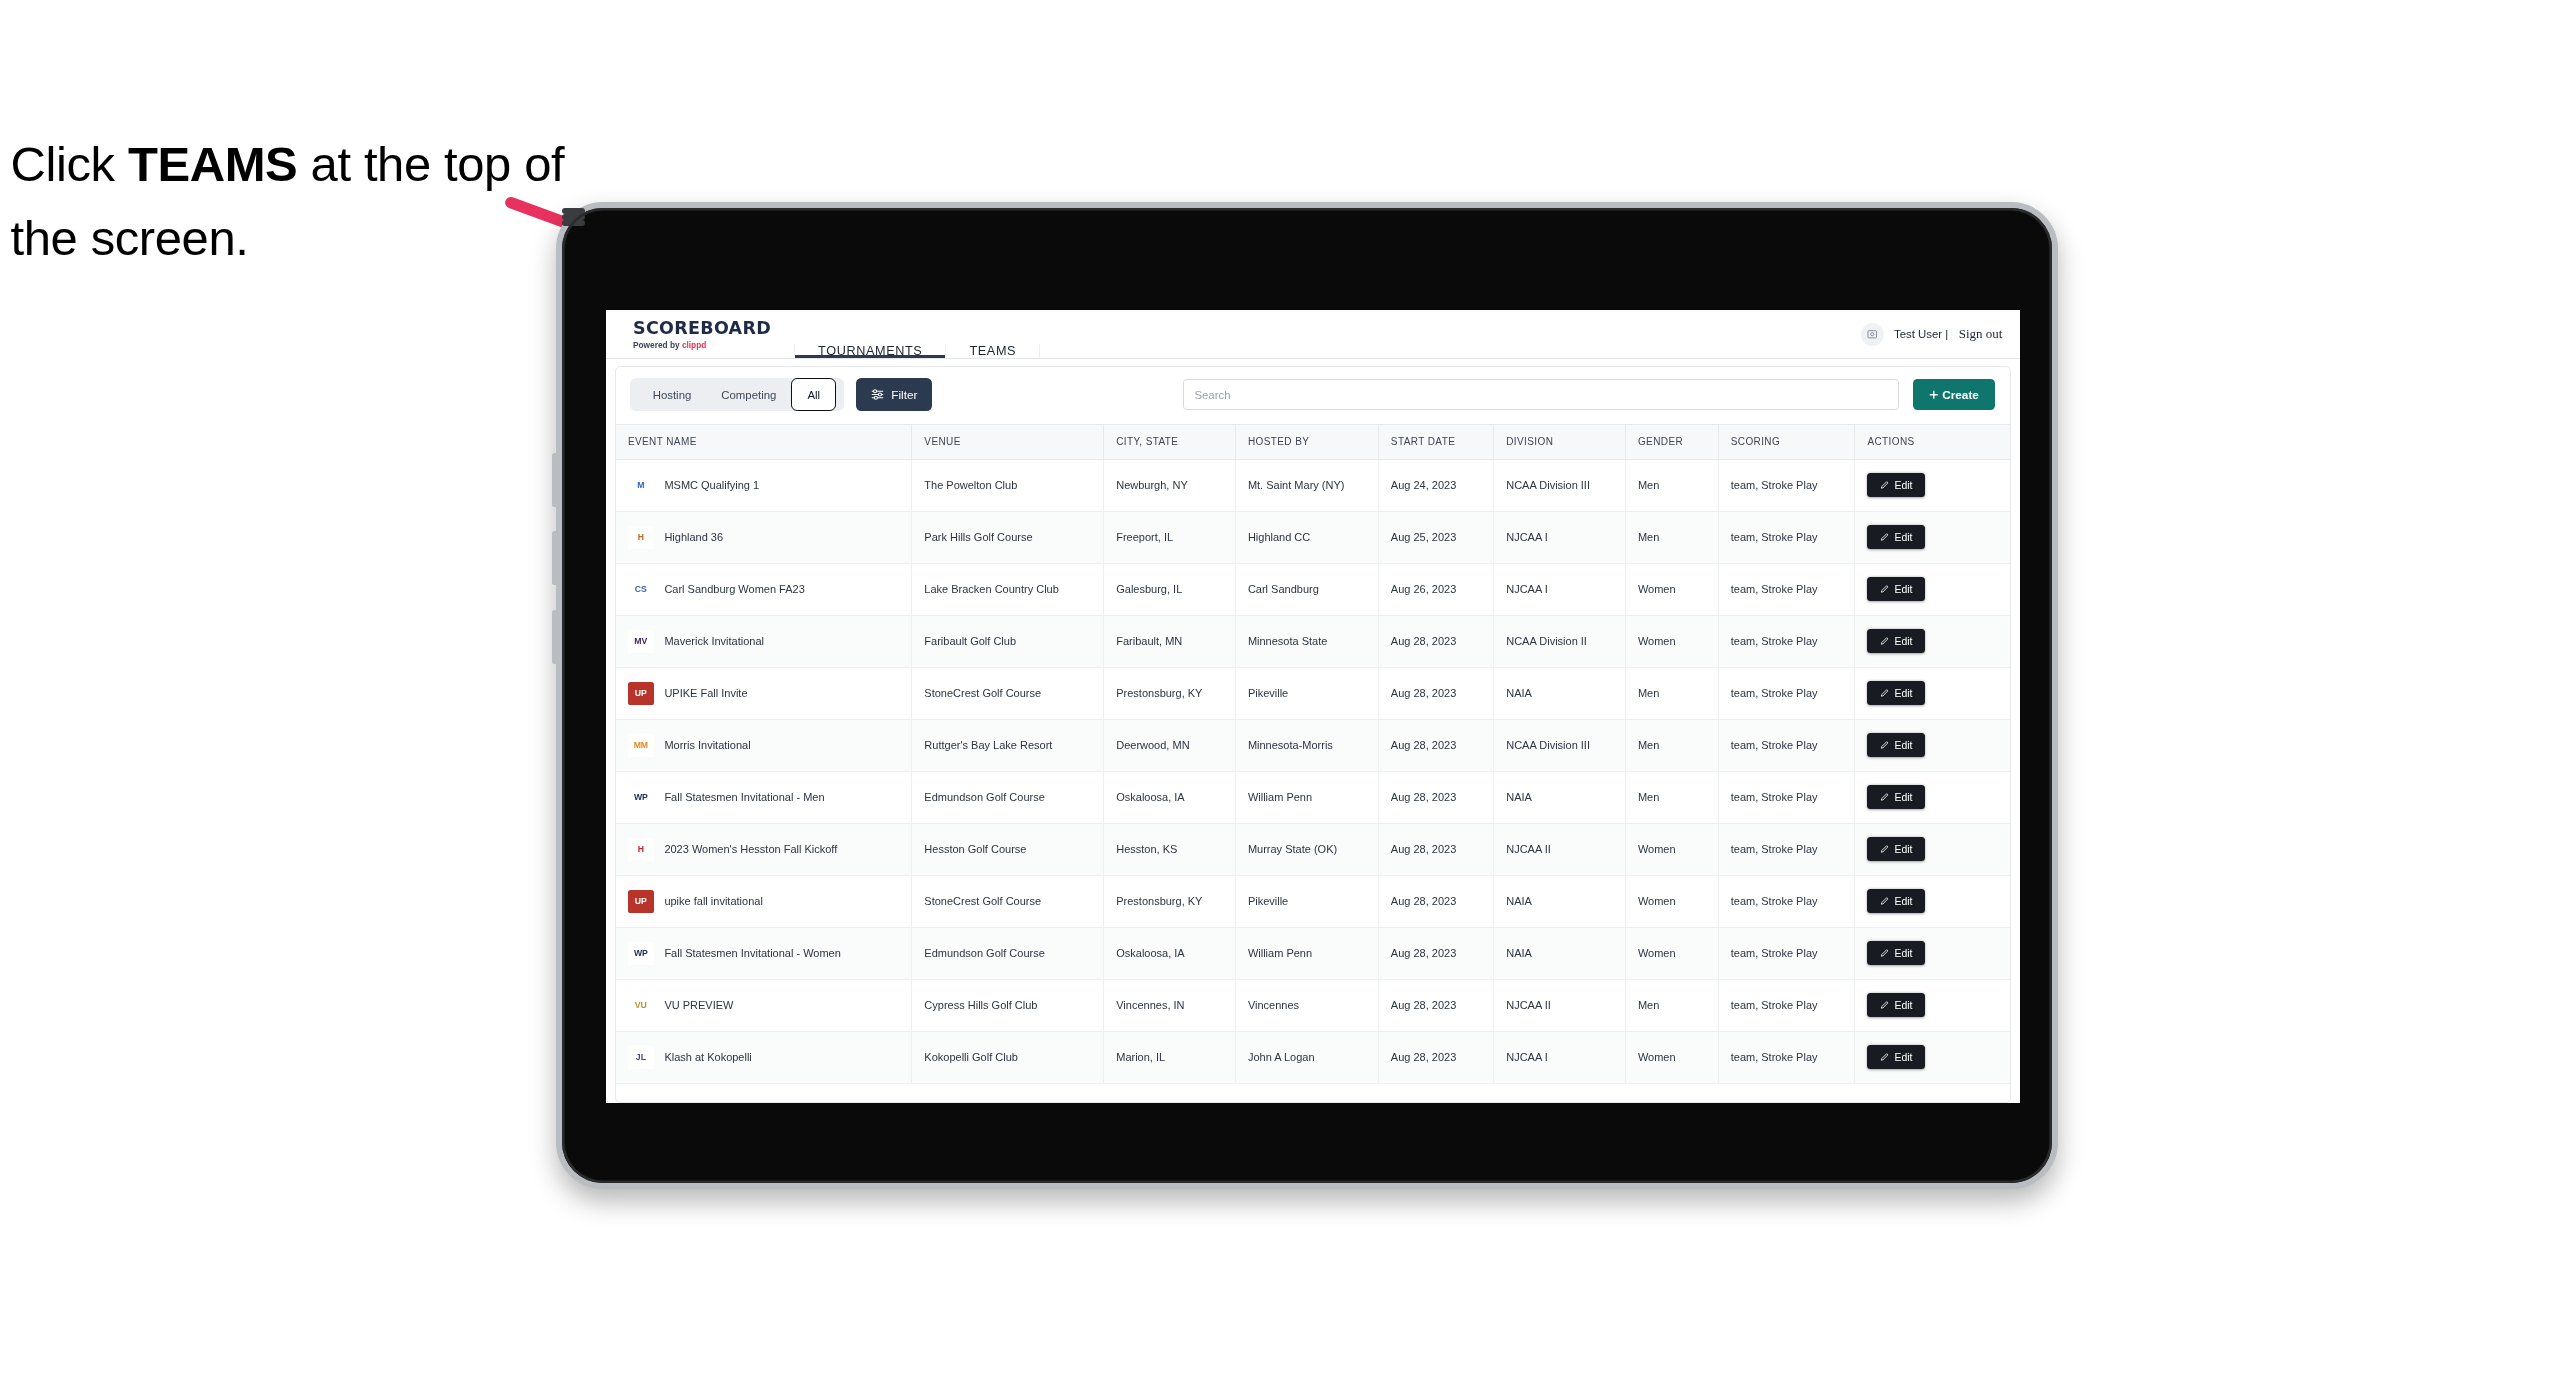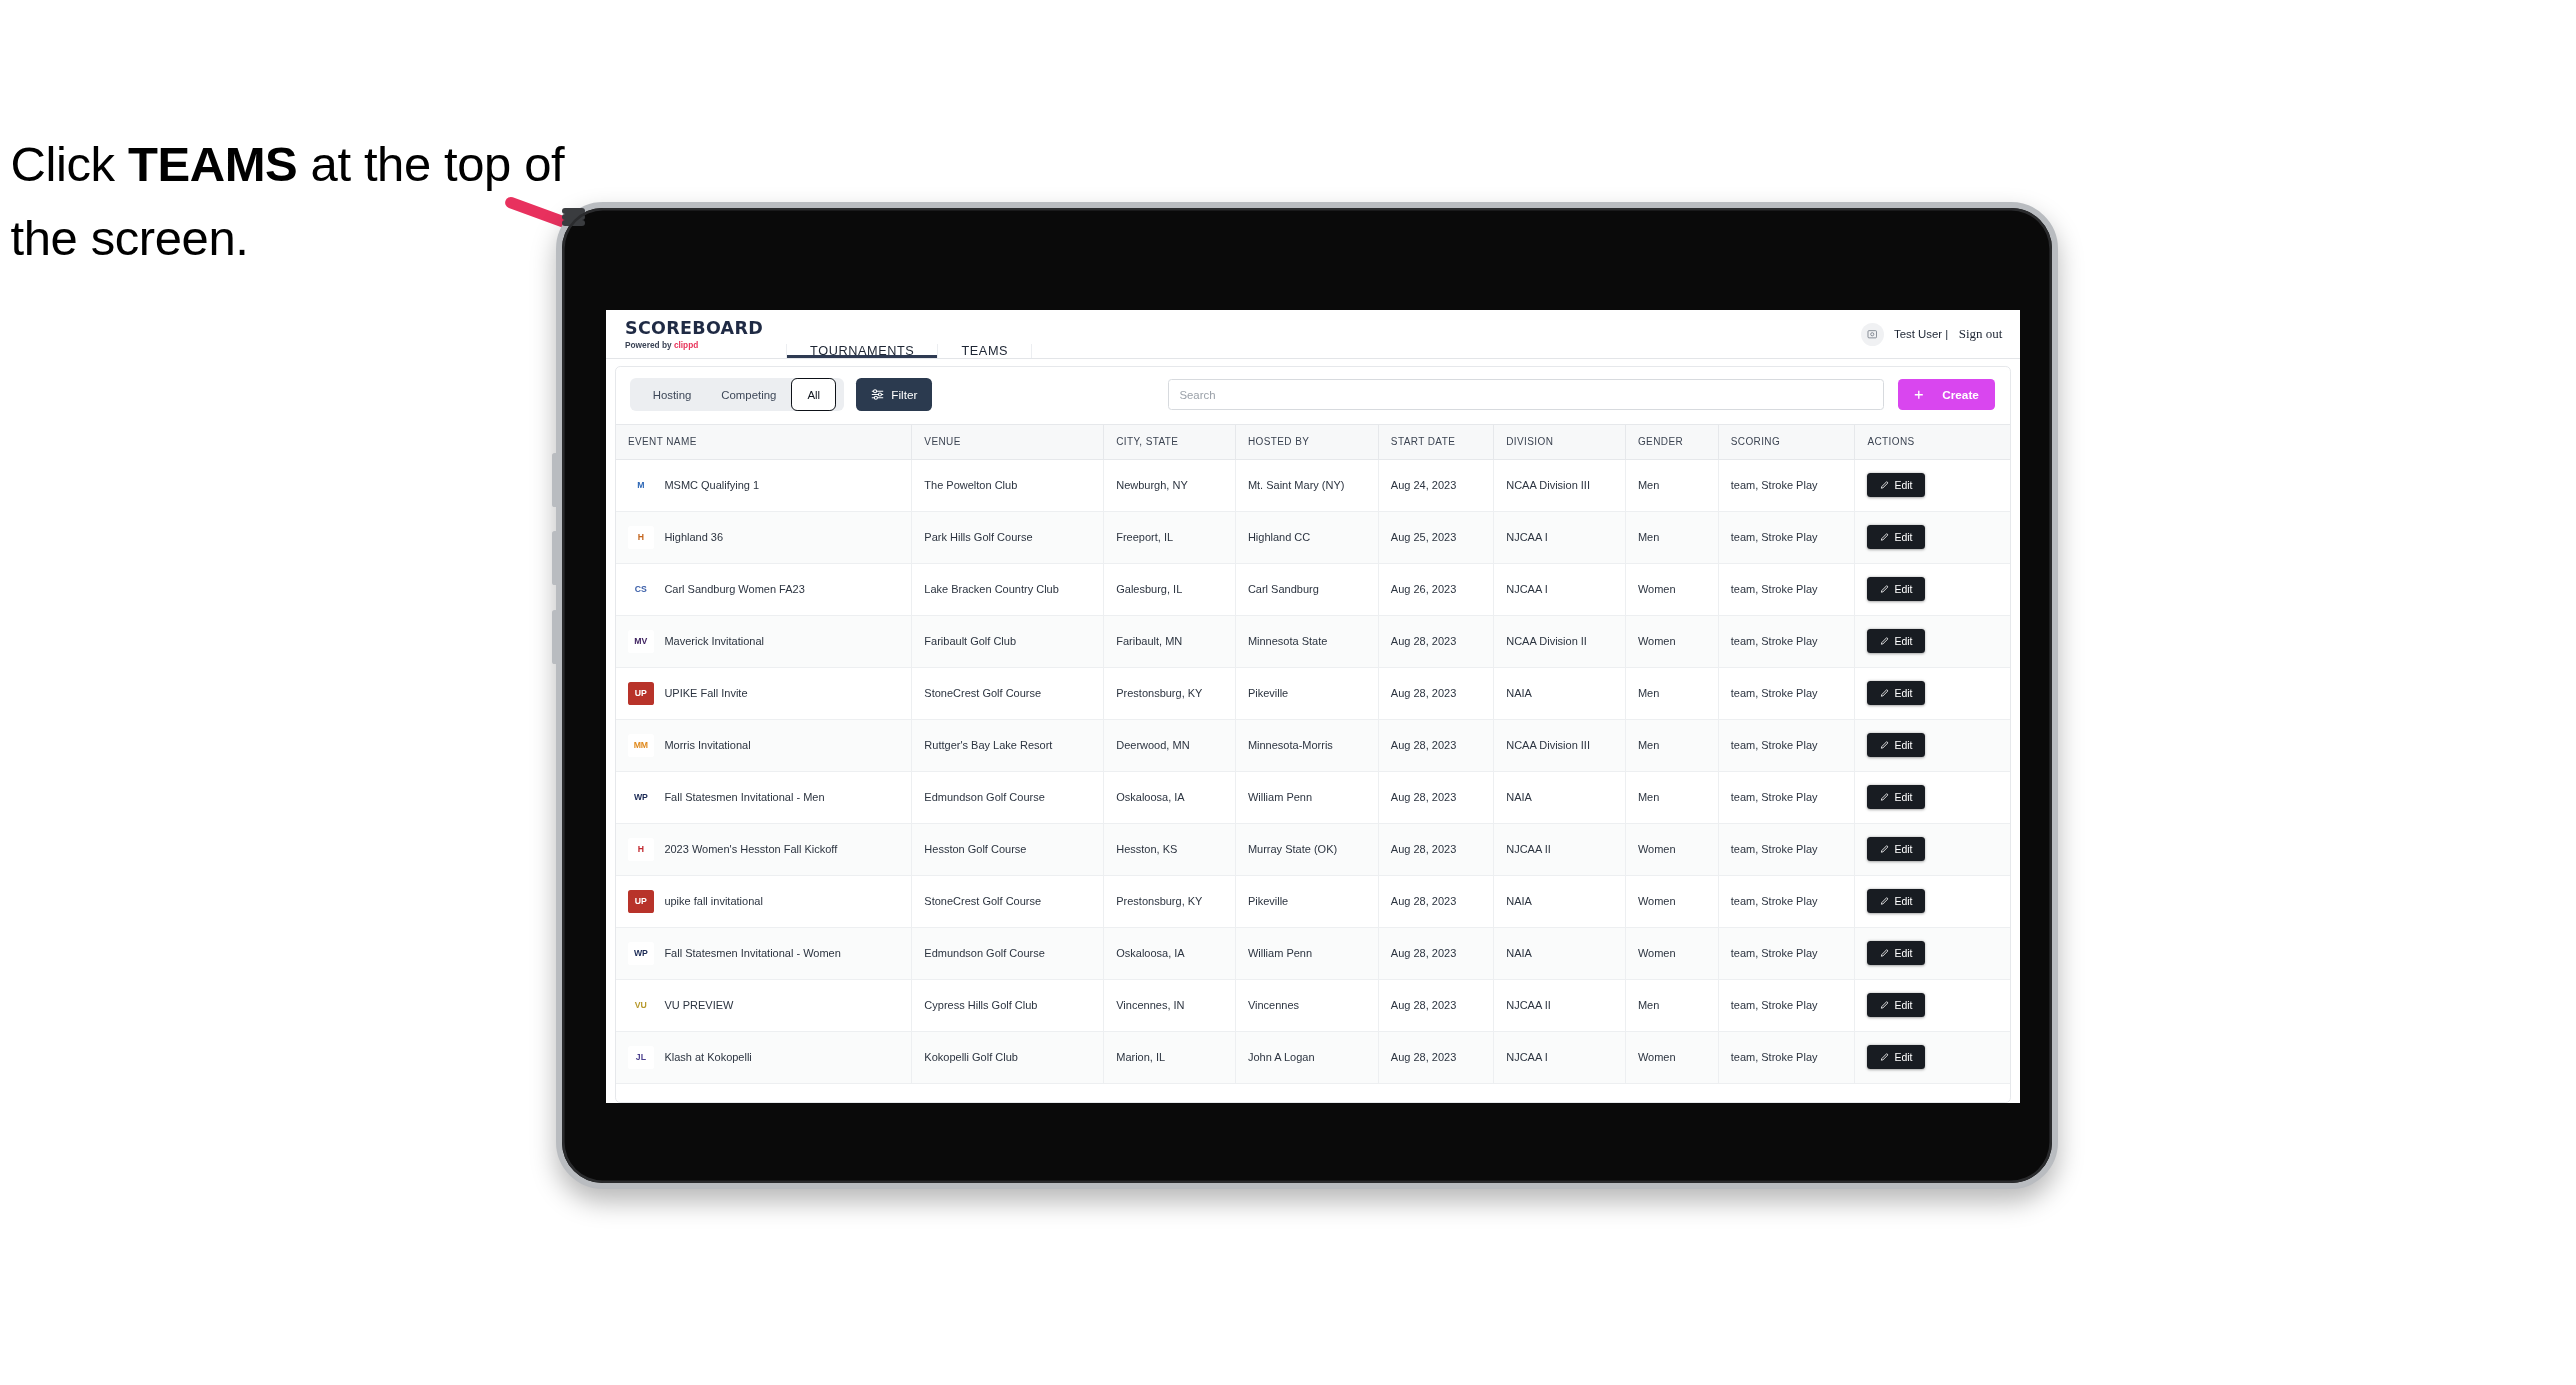"SCOREBOARD" .navbar { padding-left: none -> 8px }
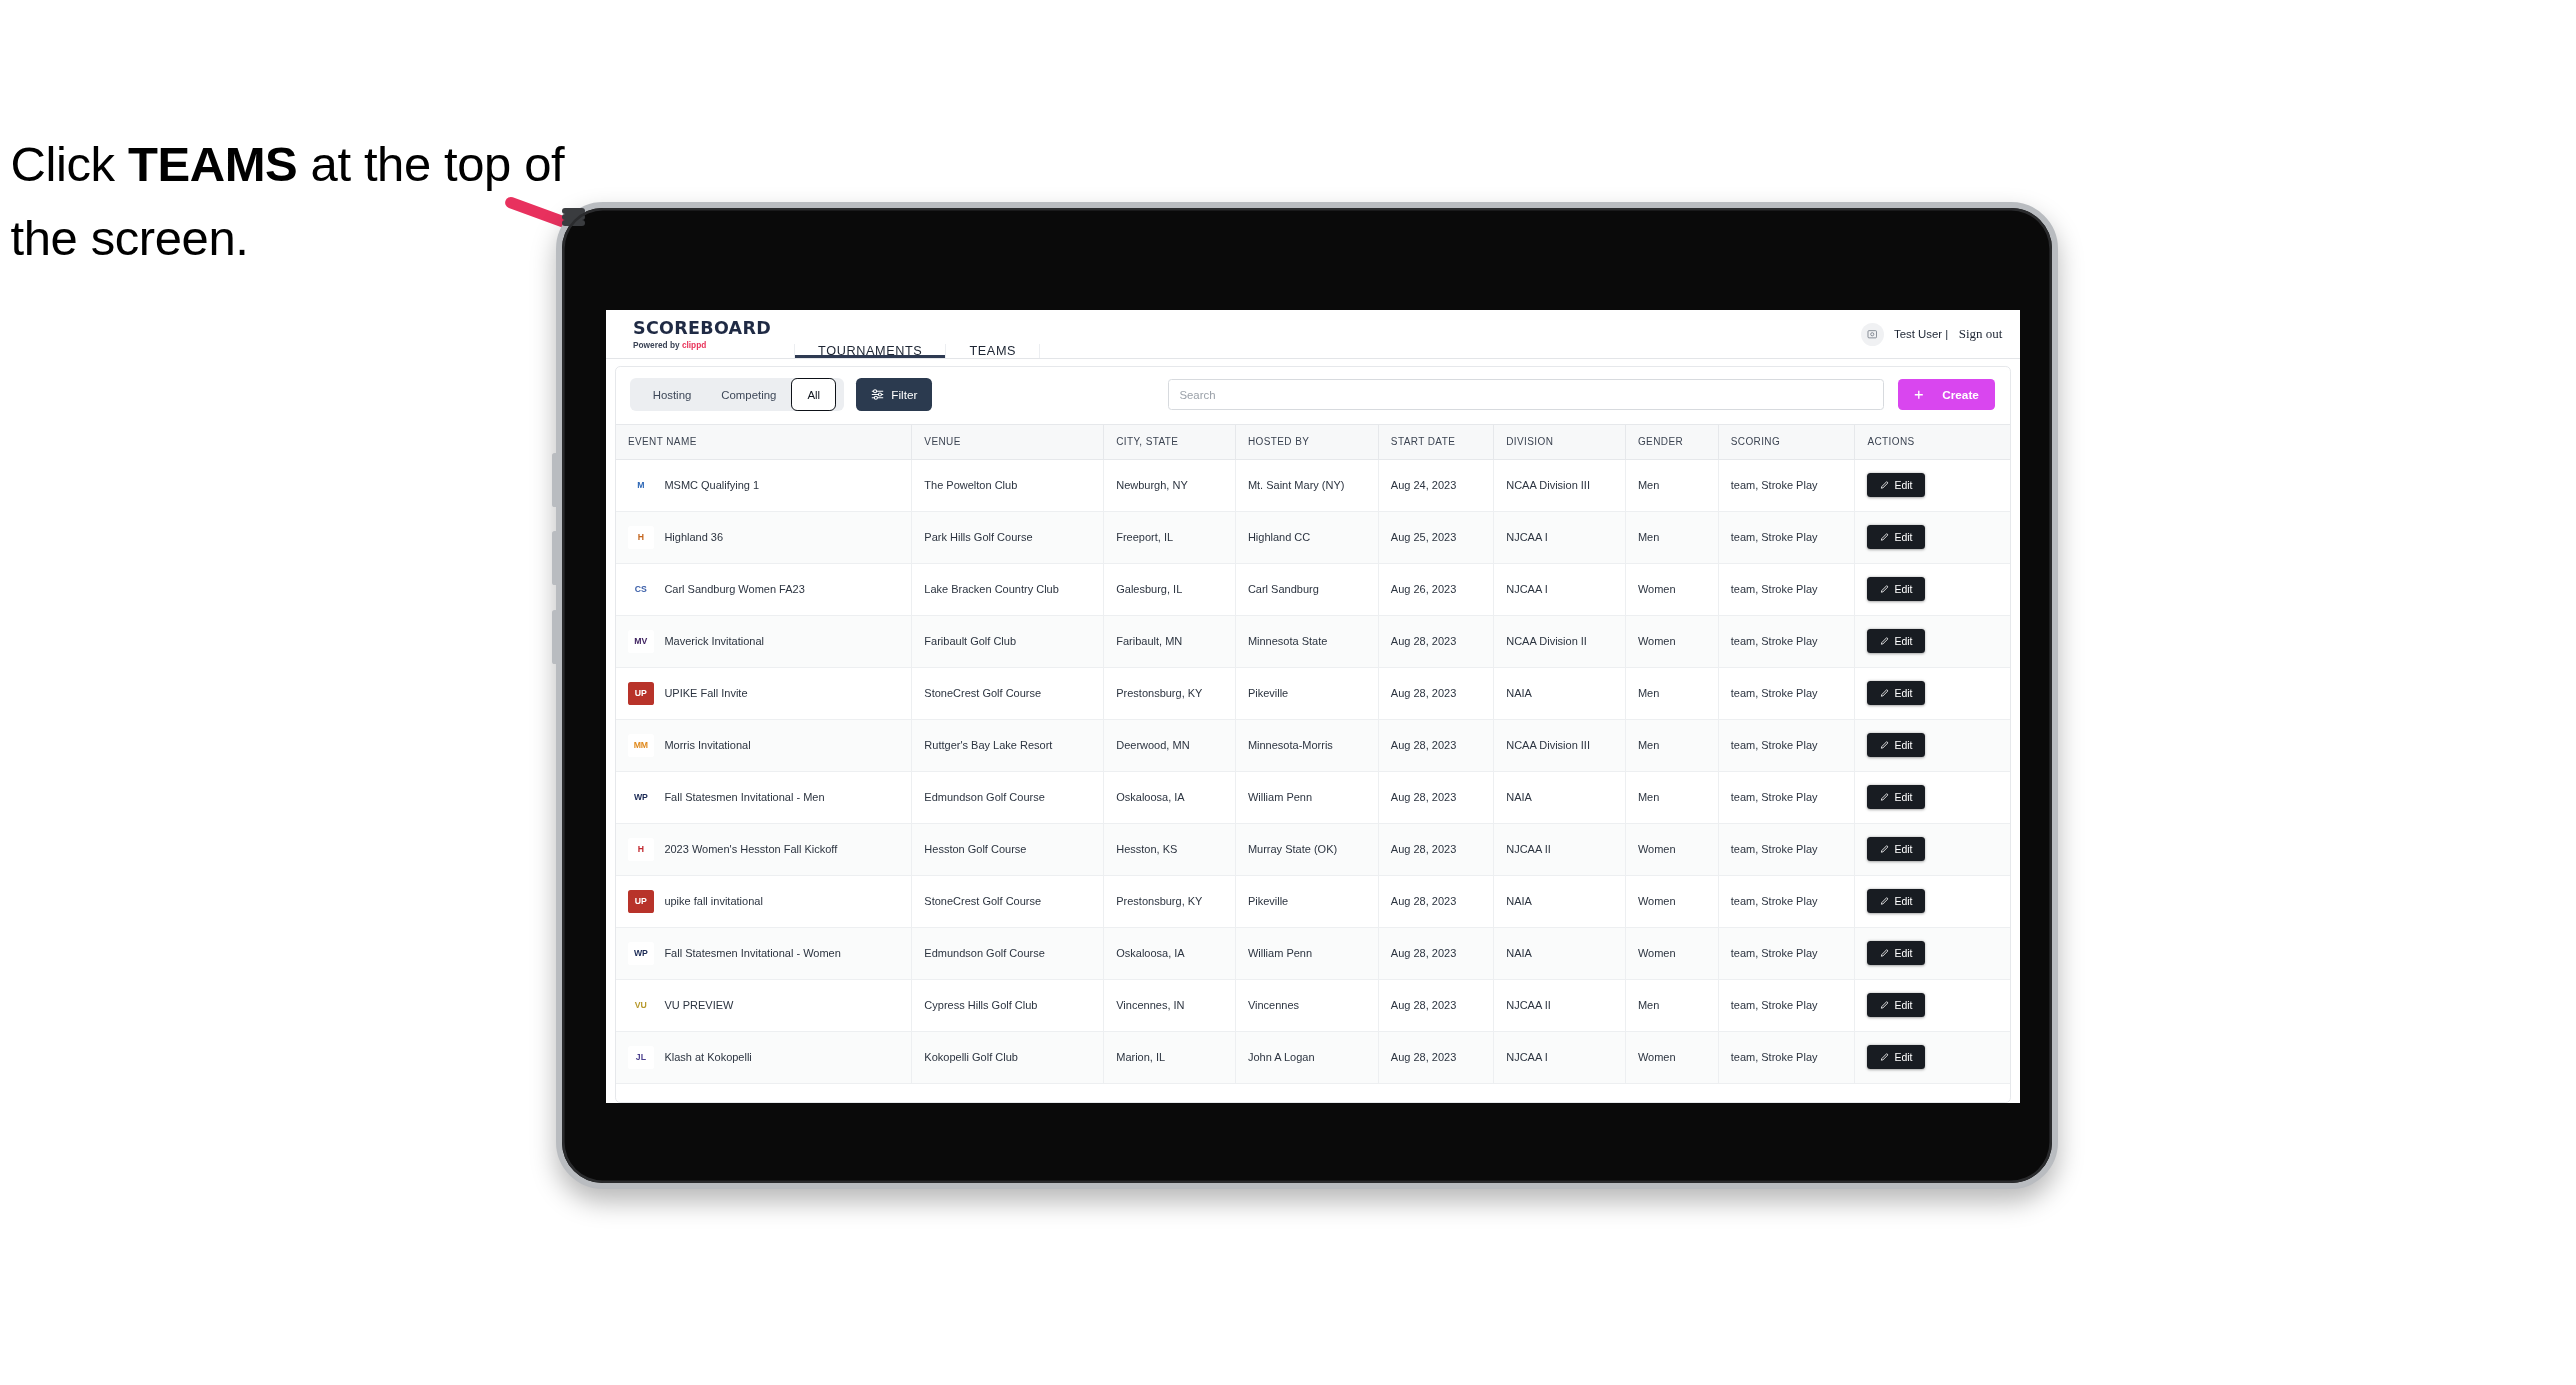"Create" .create-btn { background: #d946ef -> #0f766e; gap: 19px -> 4px }
